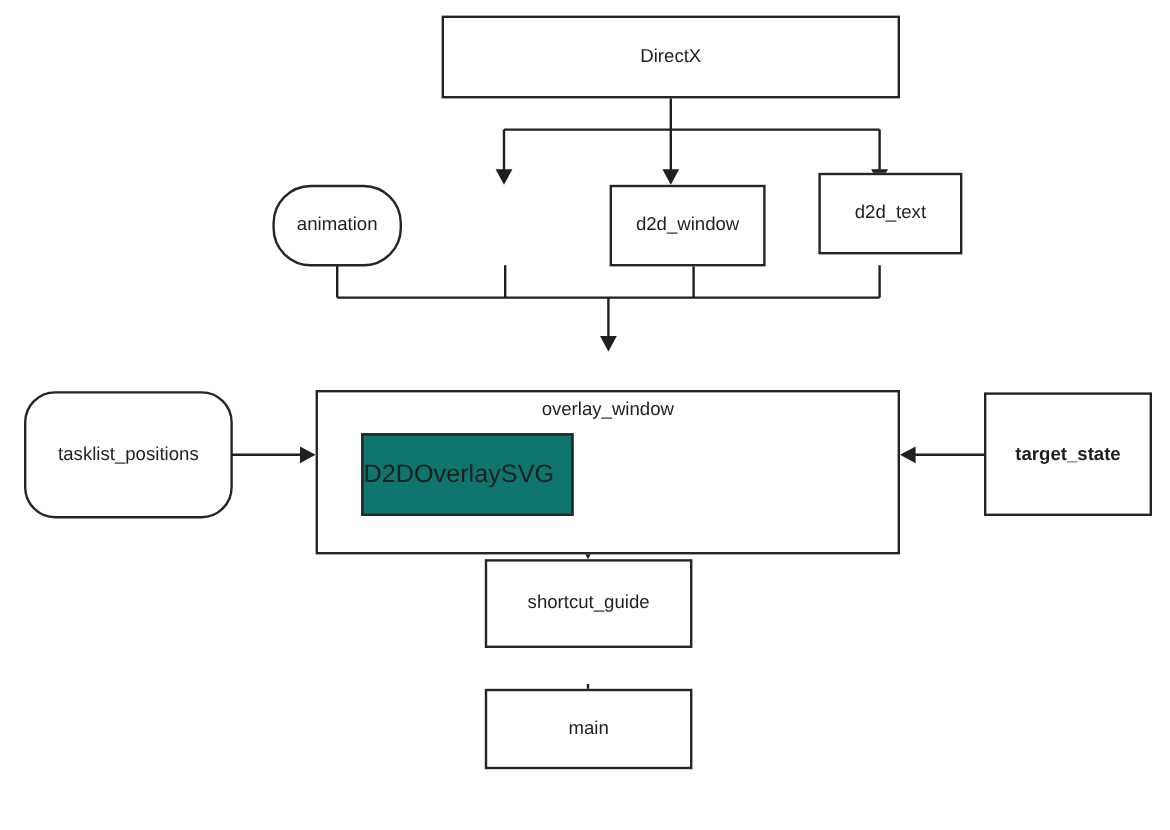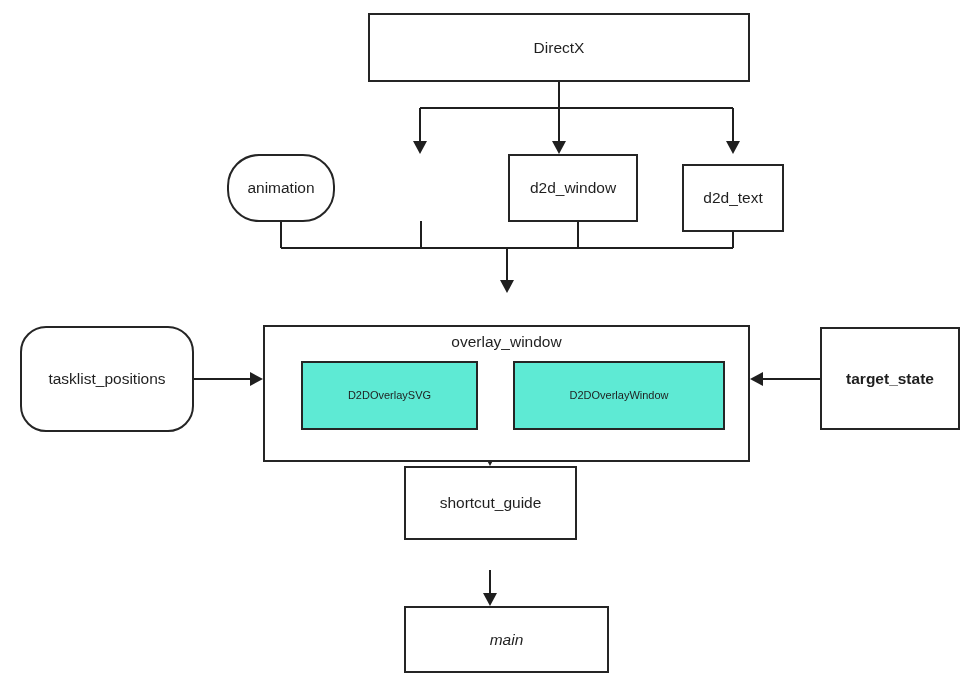"d2d_text" div.node { top: 164px -> 144px; width: 102px -> 120px }
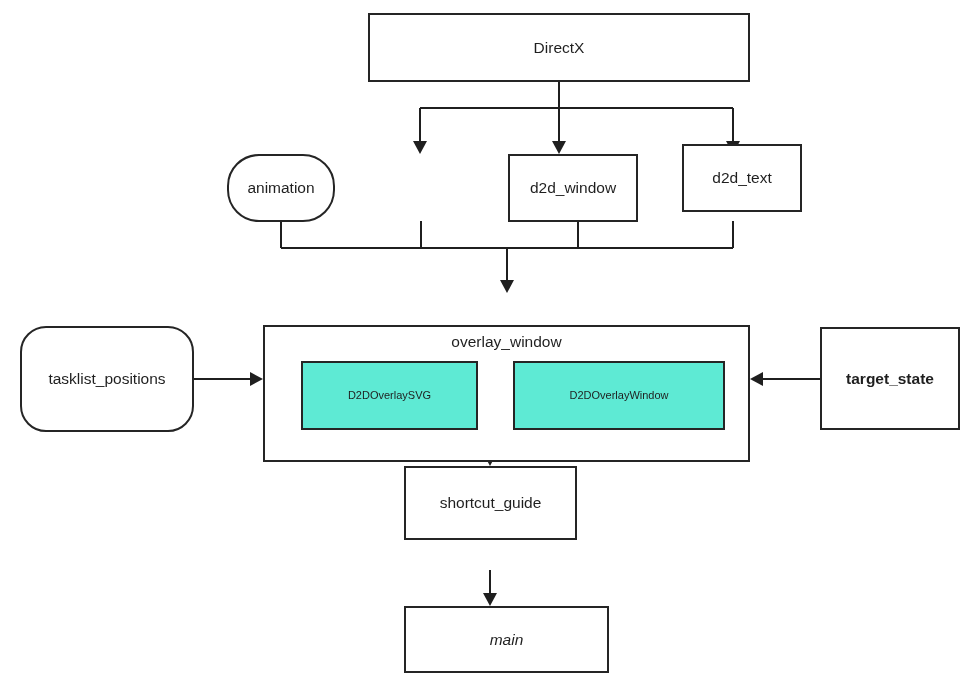"D2DOverlaySVG" .inner-node { background: #5eead4 -> #0f766e; font-size: 11px -> 21px; justify-content: center -> none }
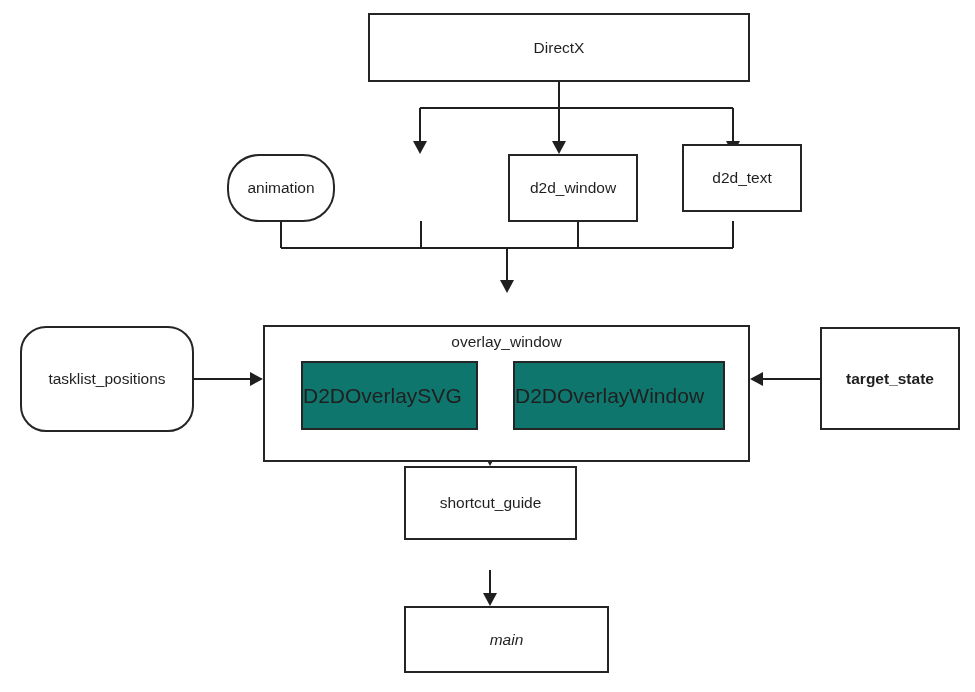"D2DOverlayWindow" div.inner-node { html: <div> <span>D2DOverlayWindow</span> </div> -> none }
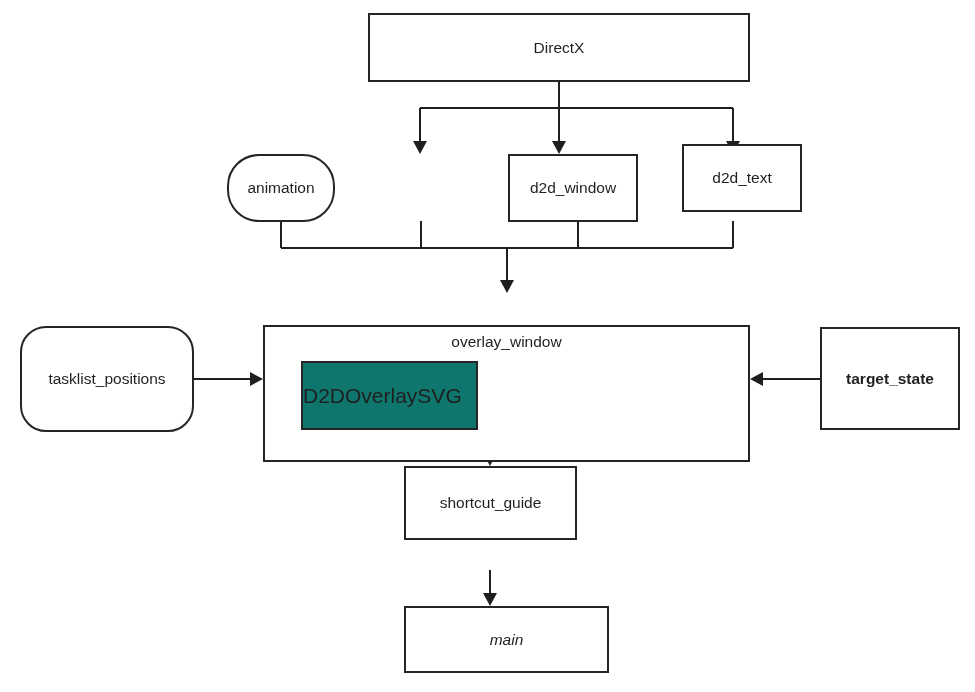"main" div.node { font-style: italic -> none; top: 606px -> 574px; width: 205px -> 173px }
